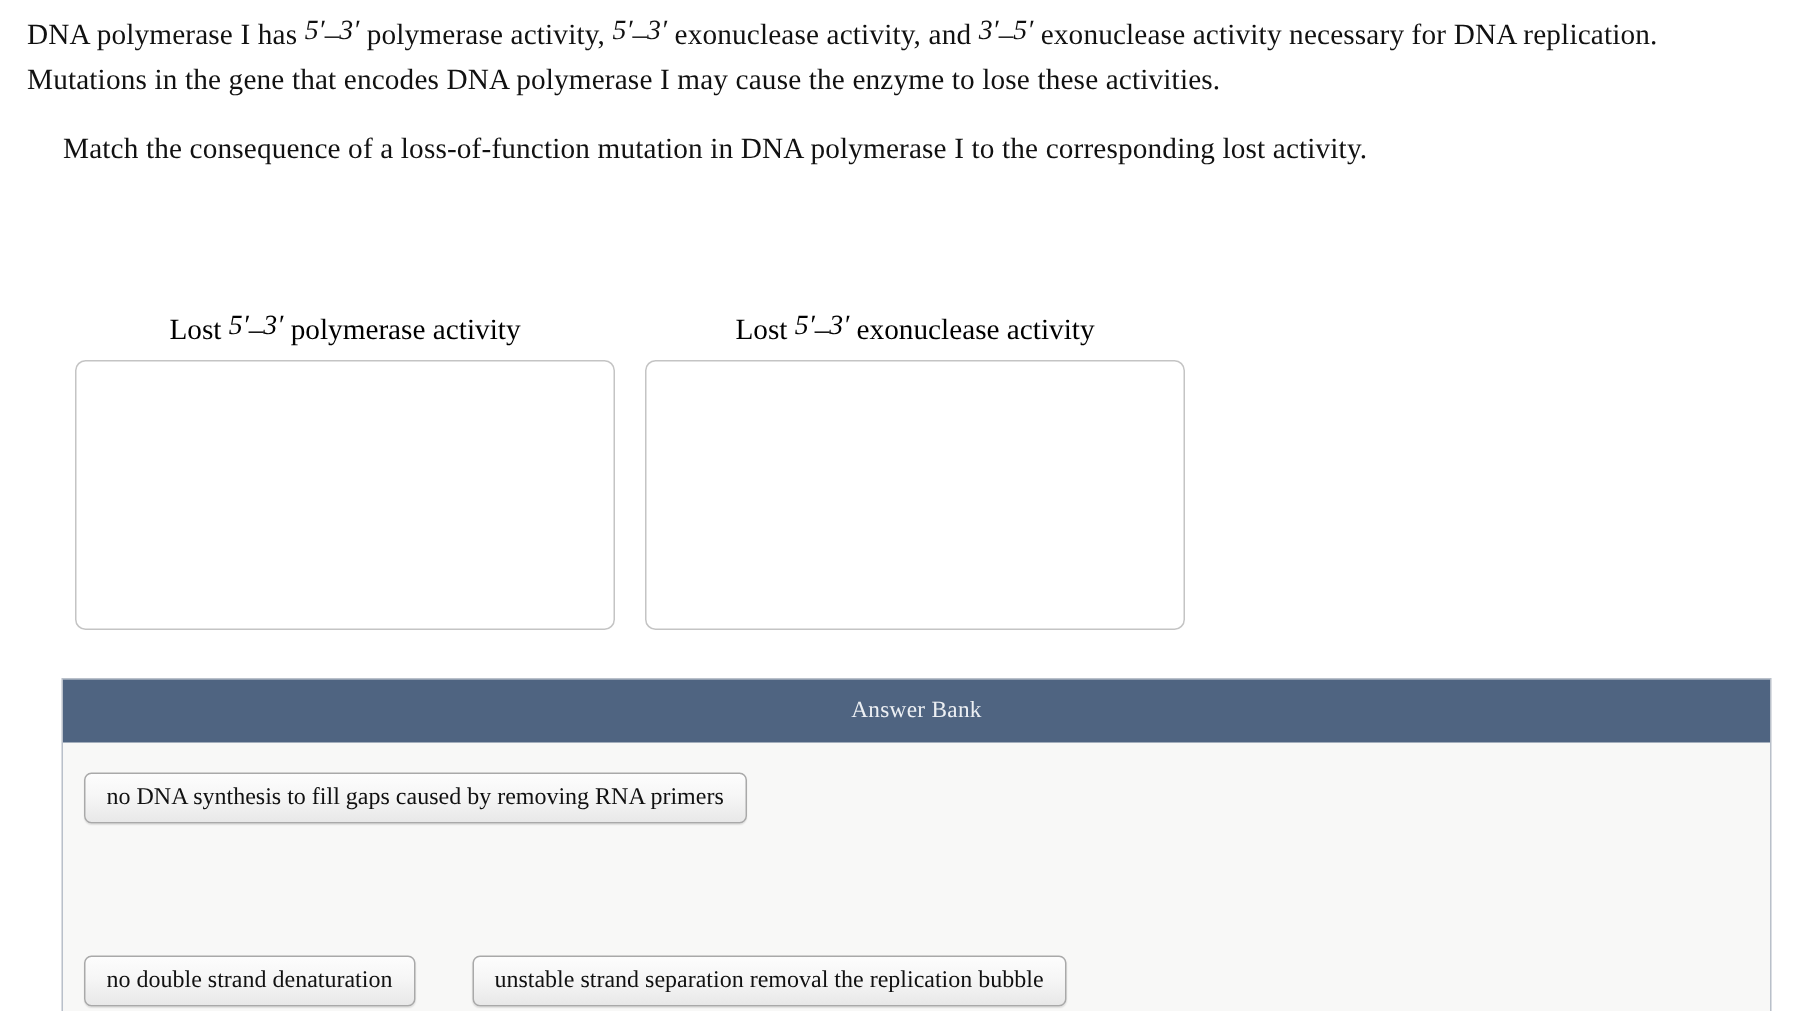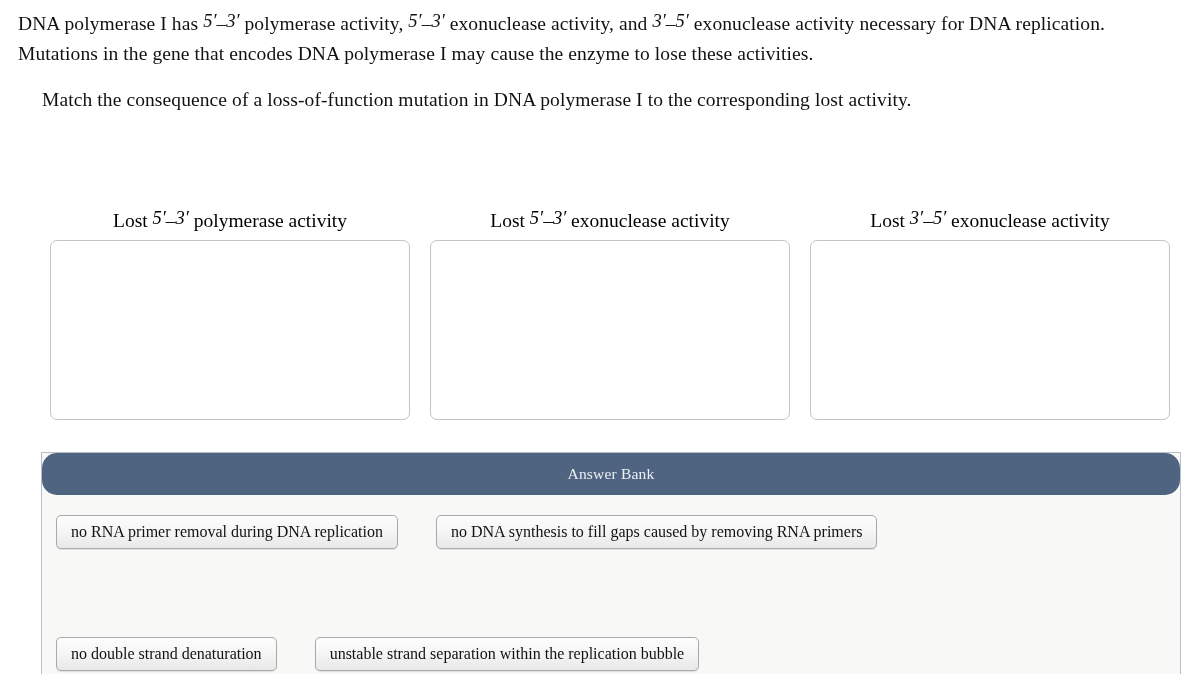"Lost 3′–5′ exonuclease activity" div.column { html: <div> <div><span>Lost </span><span><span>3′</span><span>–</span><span>5′</span></span><span> exonuclease activity</span></div> <div></div> </div> -> none }
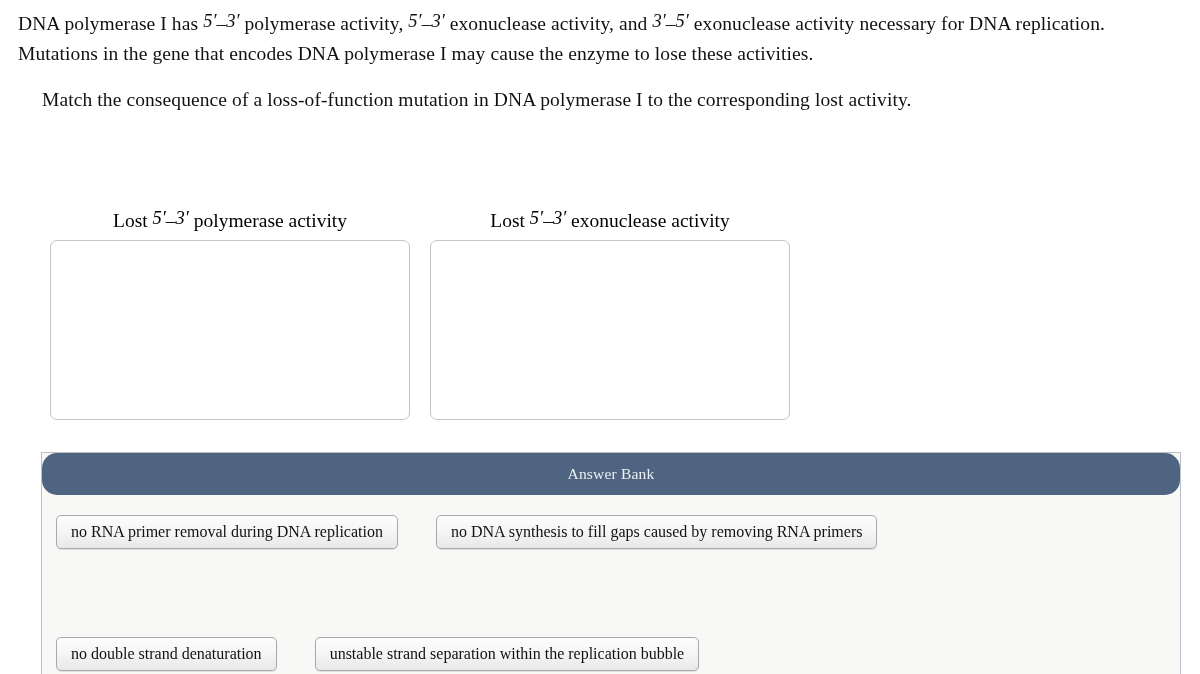"Answer Bank" .answer-bank-header { border-radius: 15px -> none }
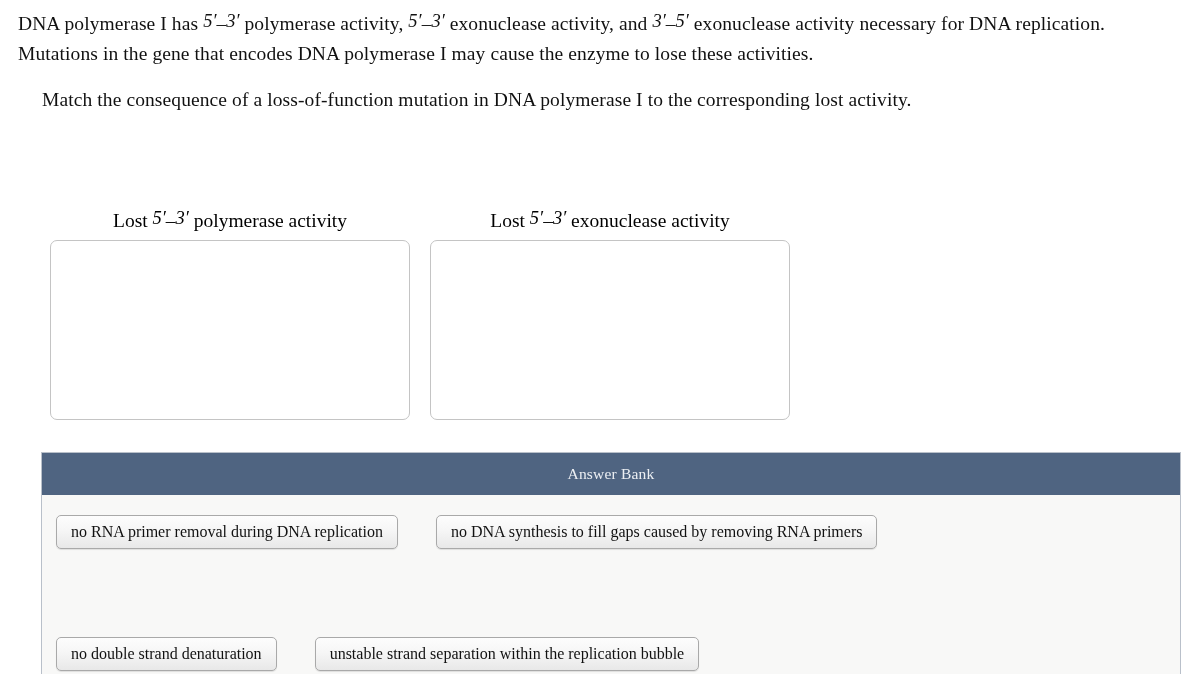"no RNA primer removal during" div.answer-chip { html: <div>no RNA primer removal during DNA replication</div> -> none }
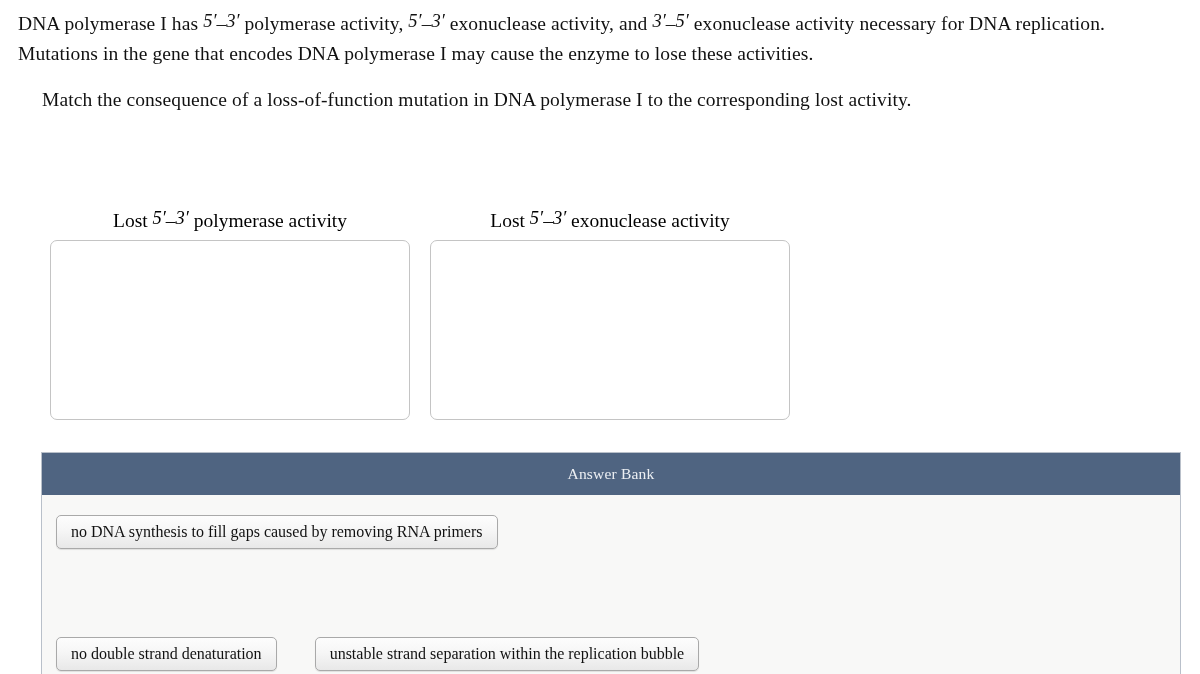"unstable strand separation within the" div.answer-chip { text: within -> removal }
